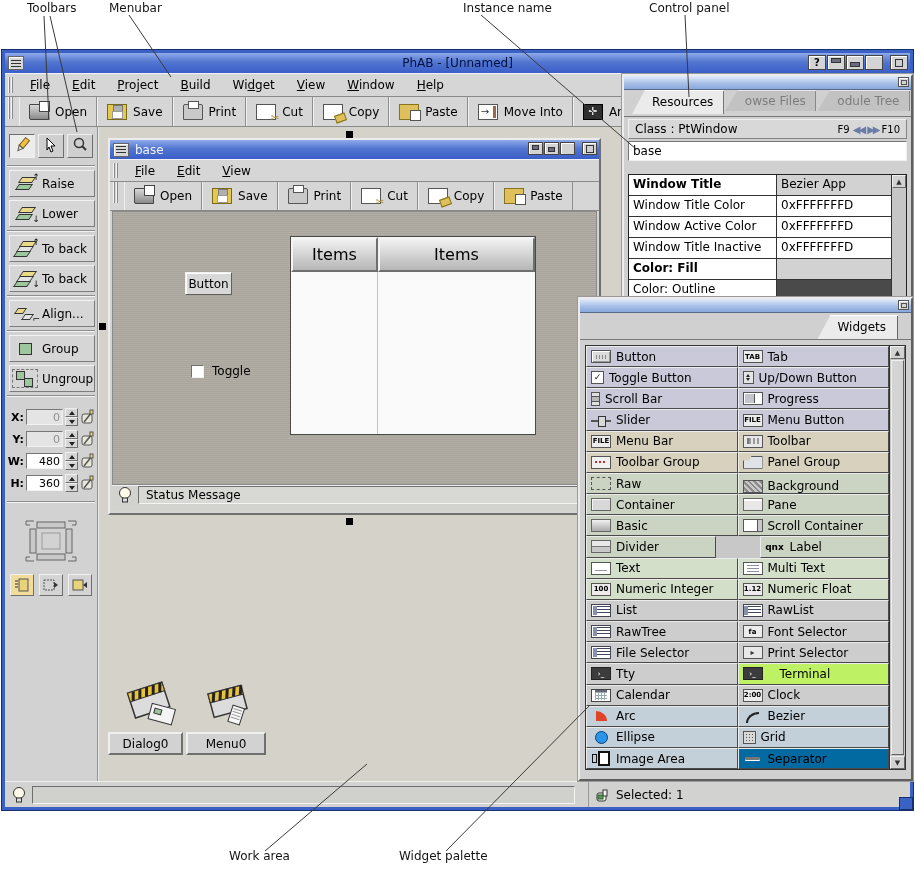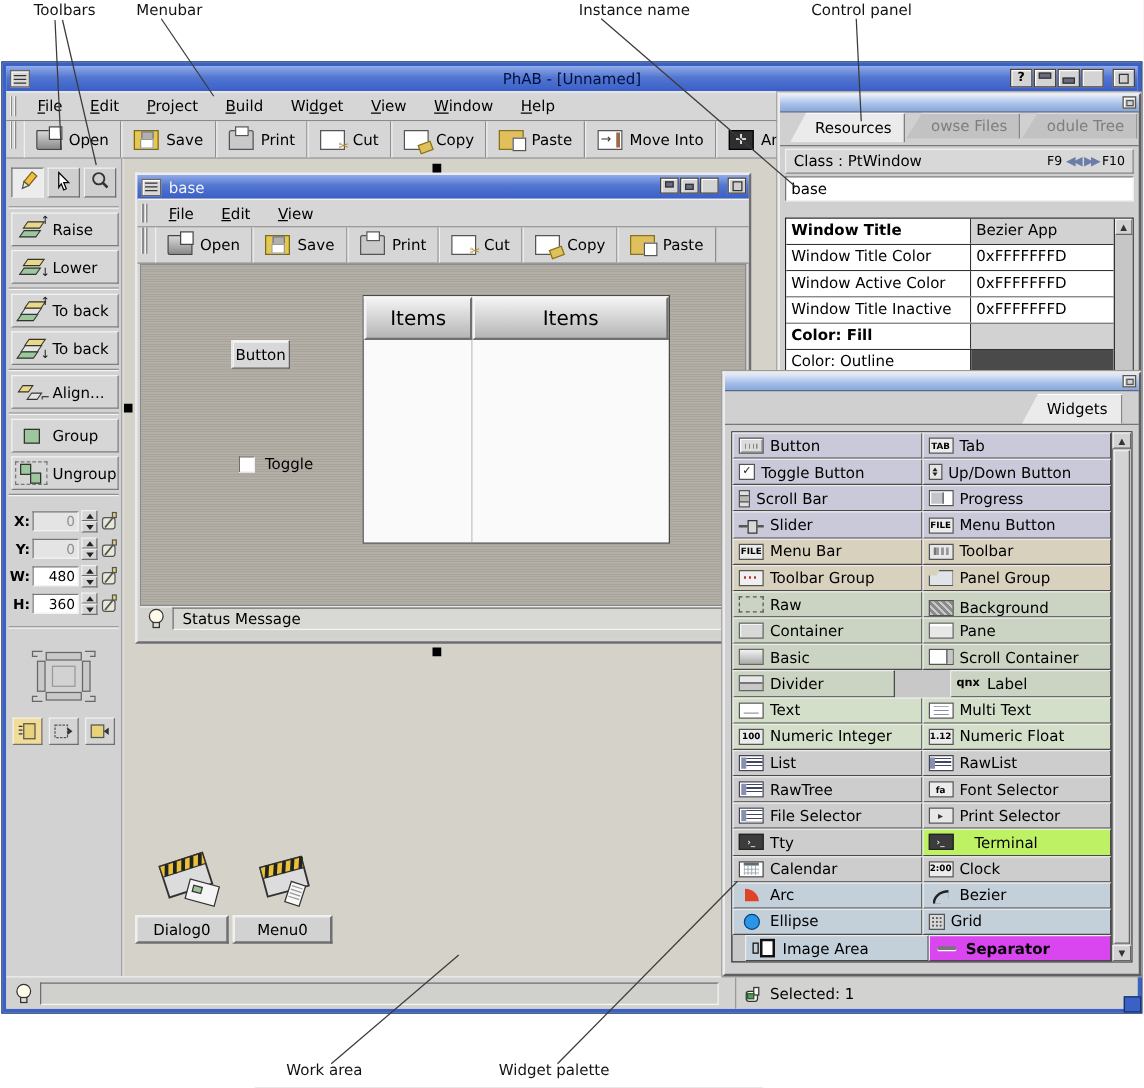"Image Area" div.wcell { margin-left: 10px -> none }
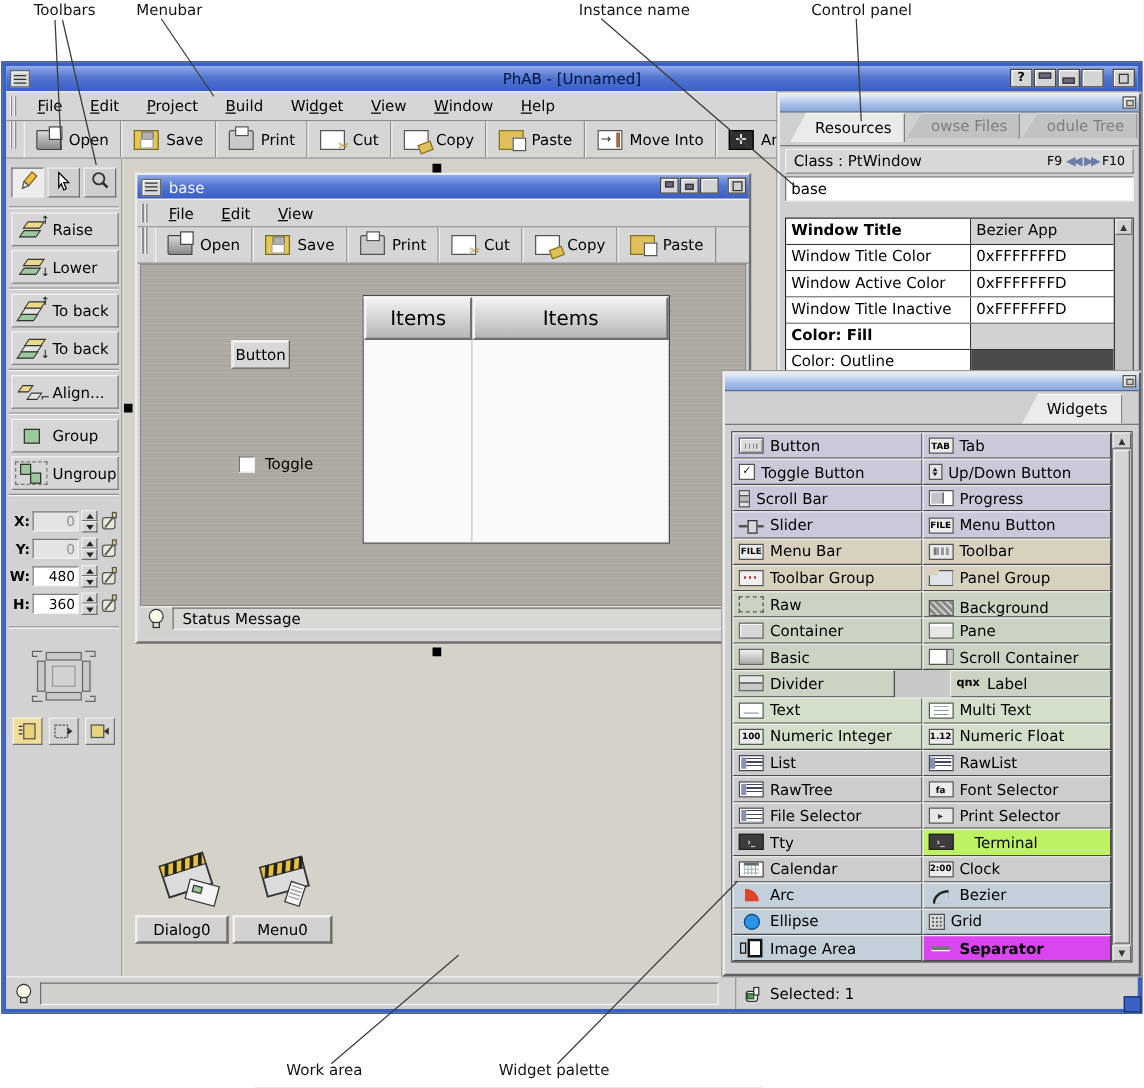"Separator" div.wcell { background: #d946ef -> #0369a1; font-weight: bold -> none }
